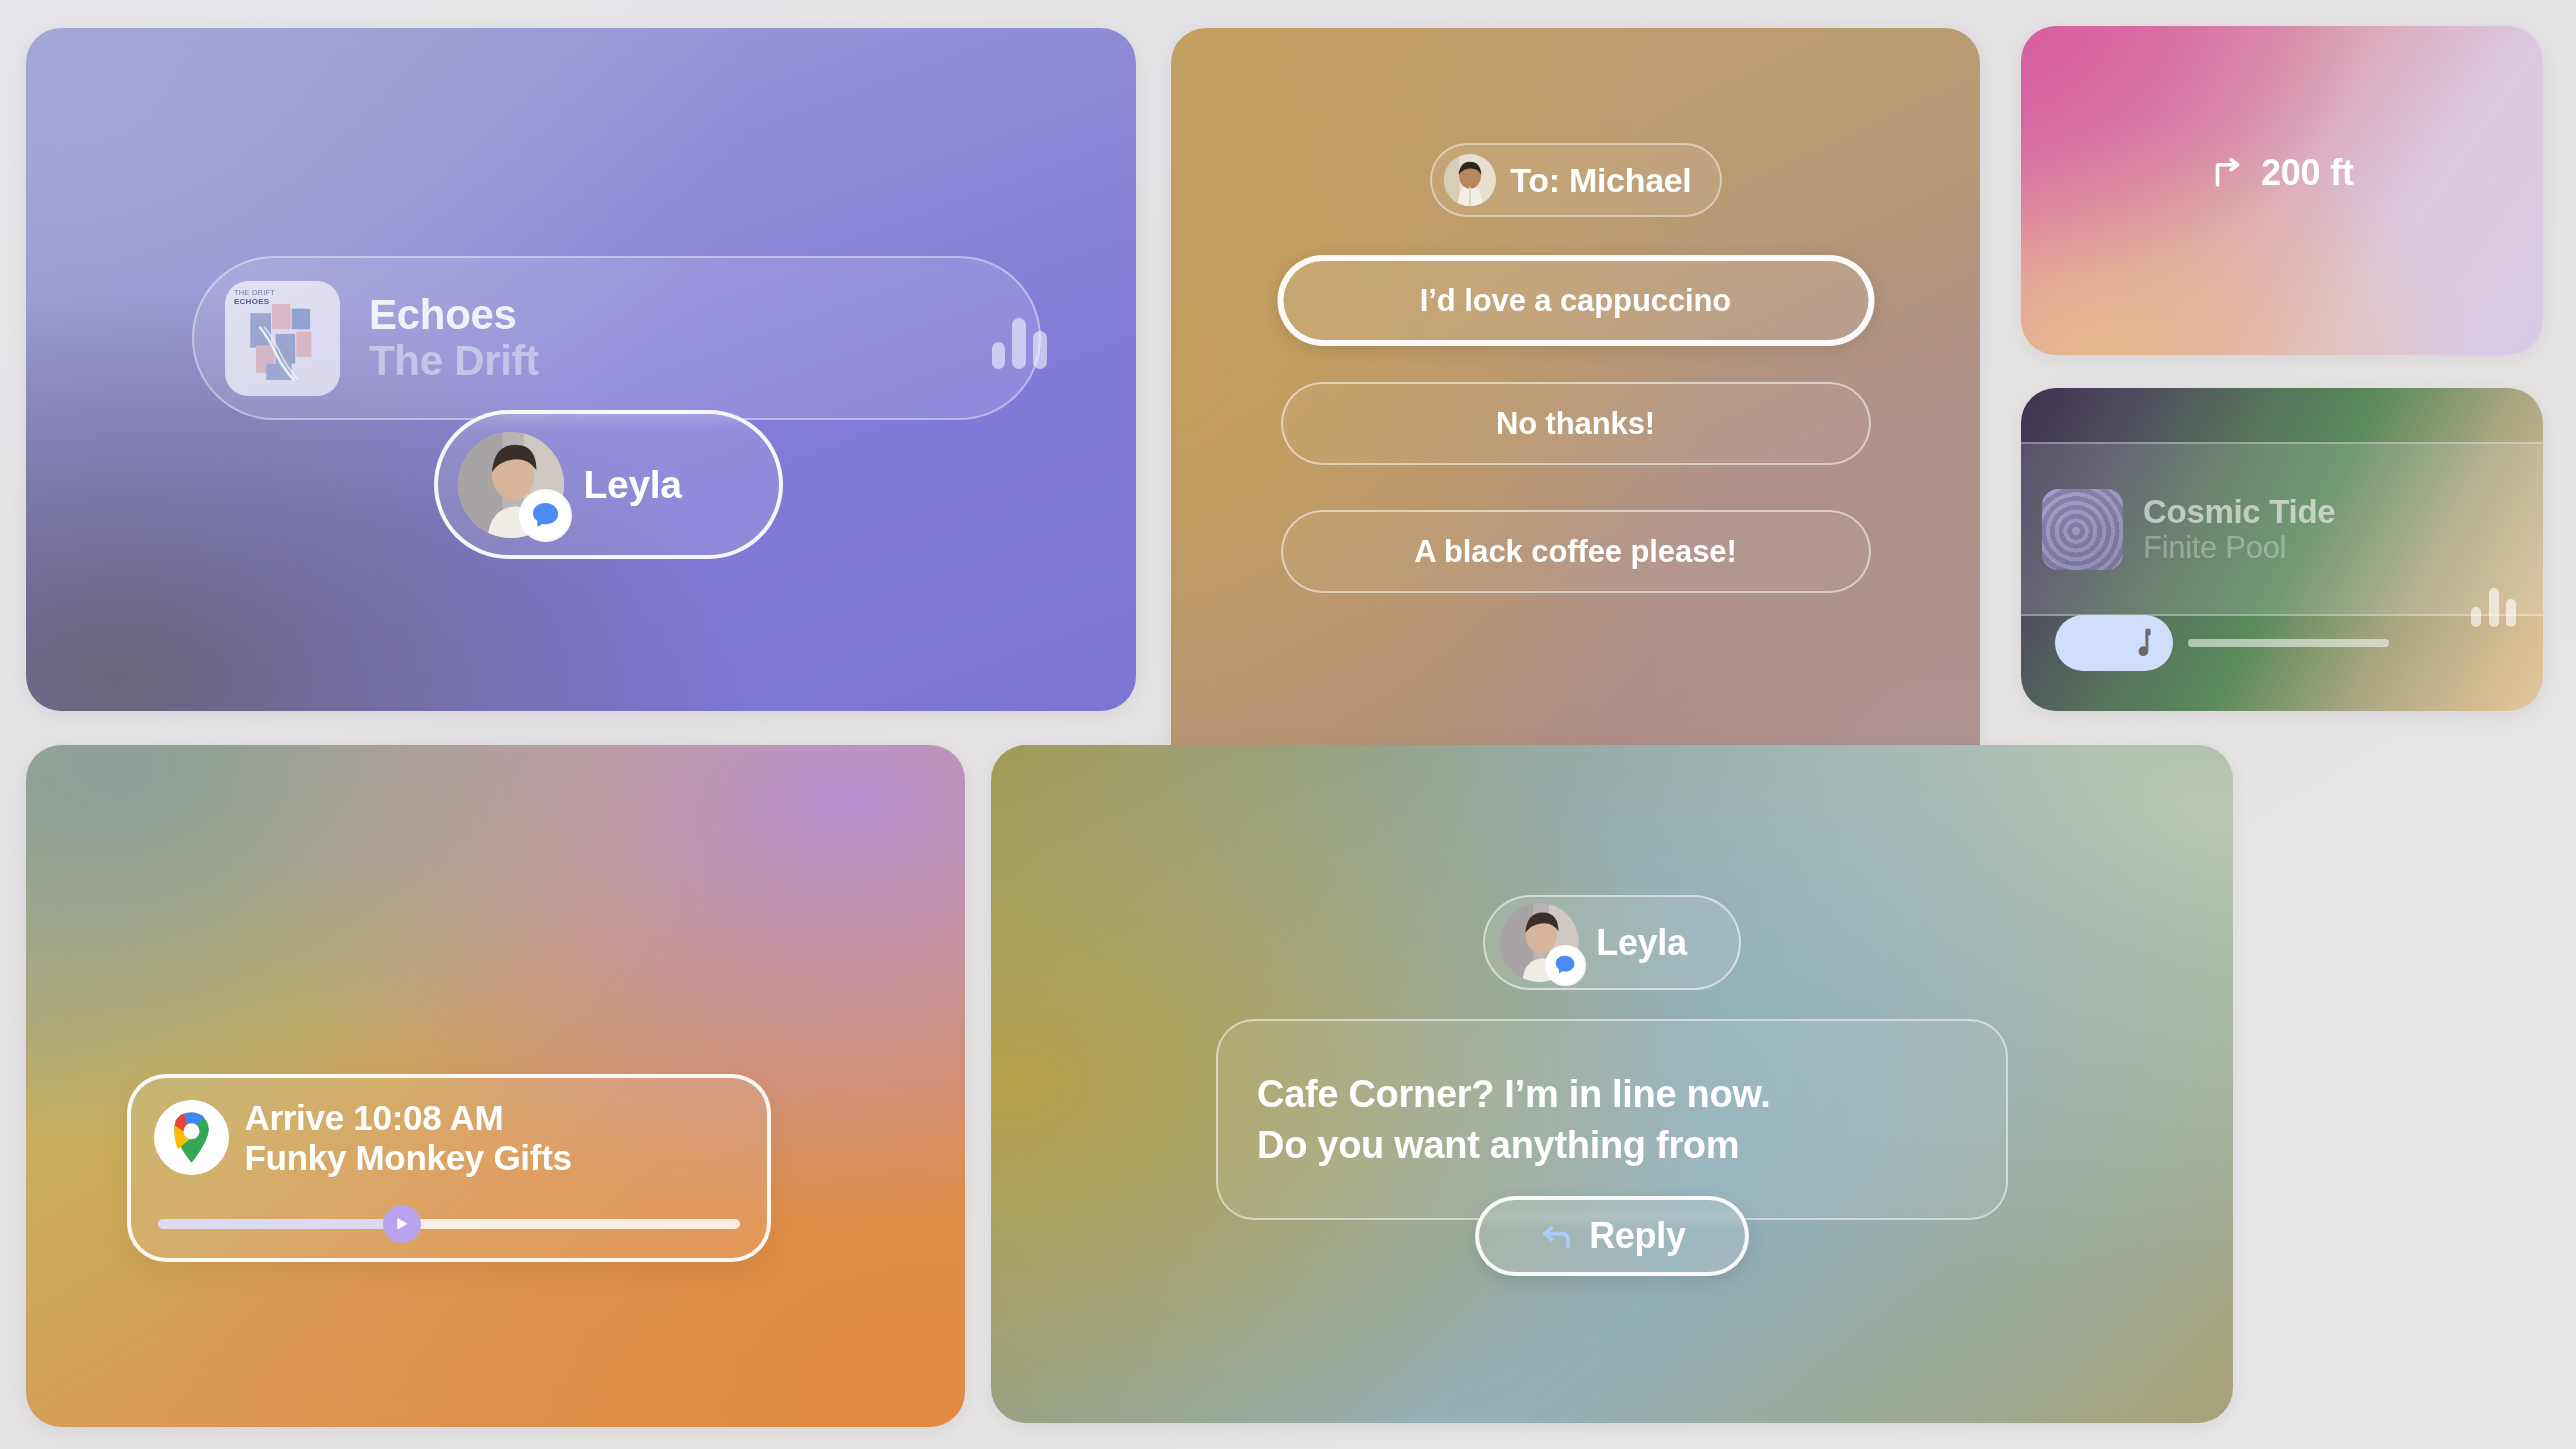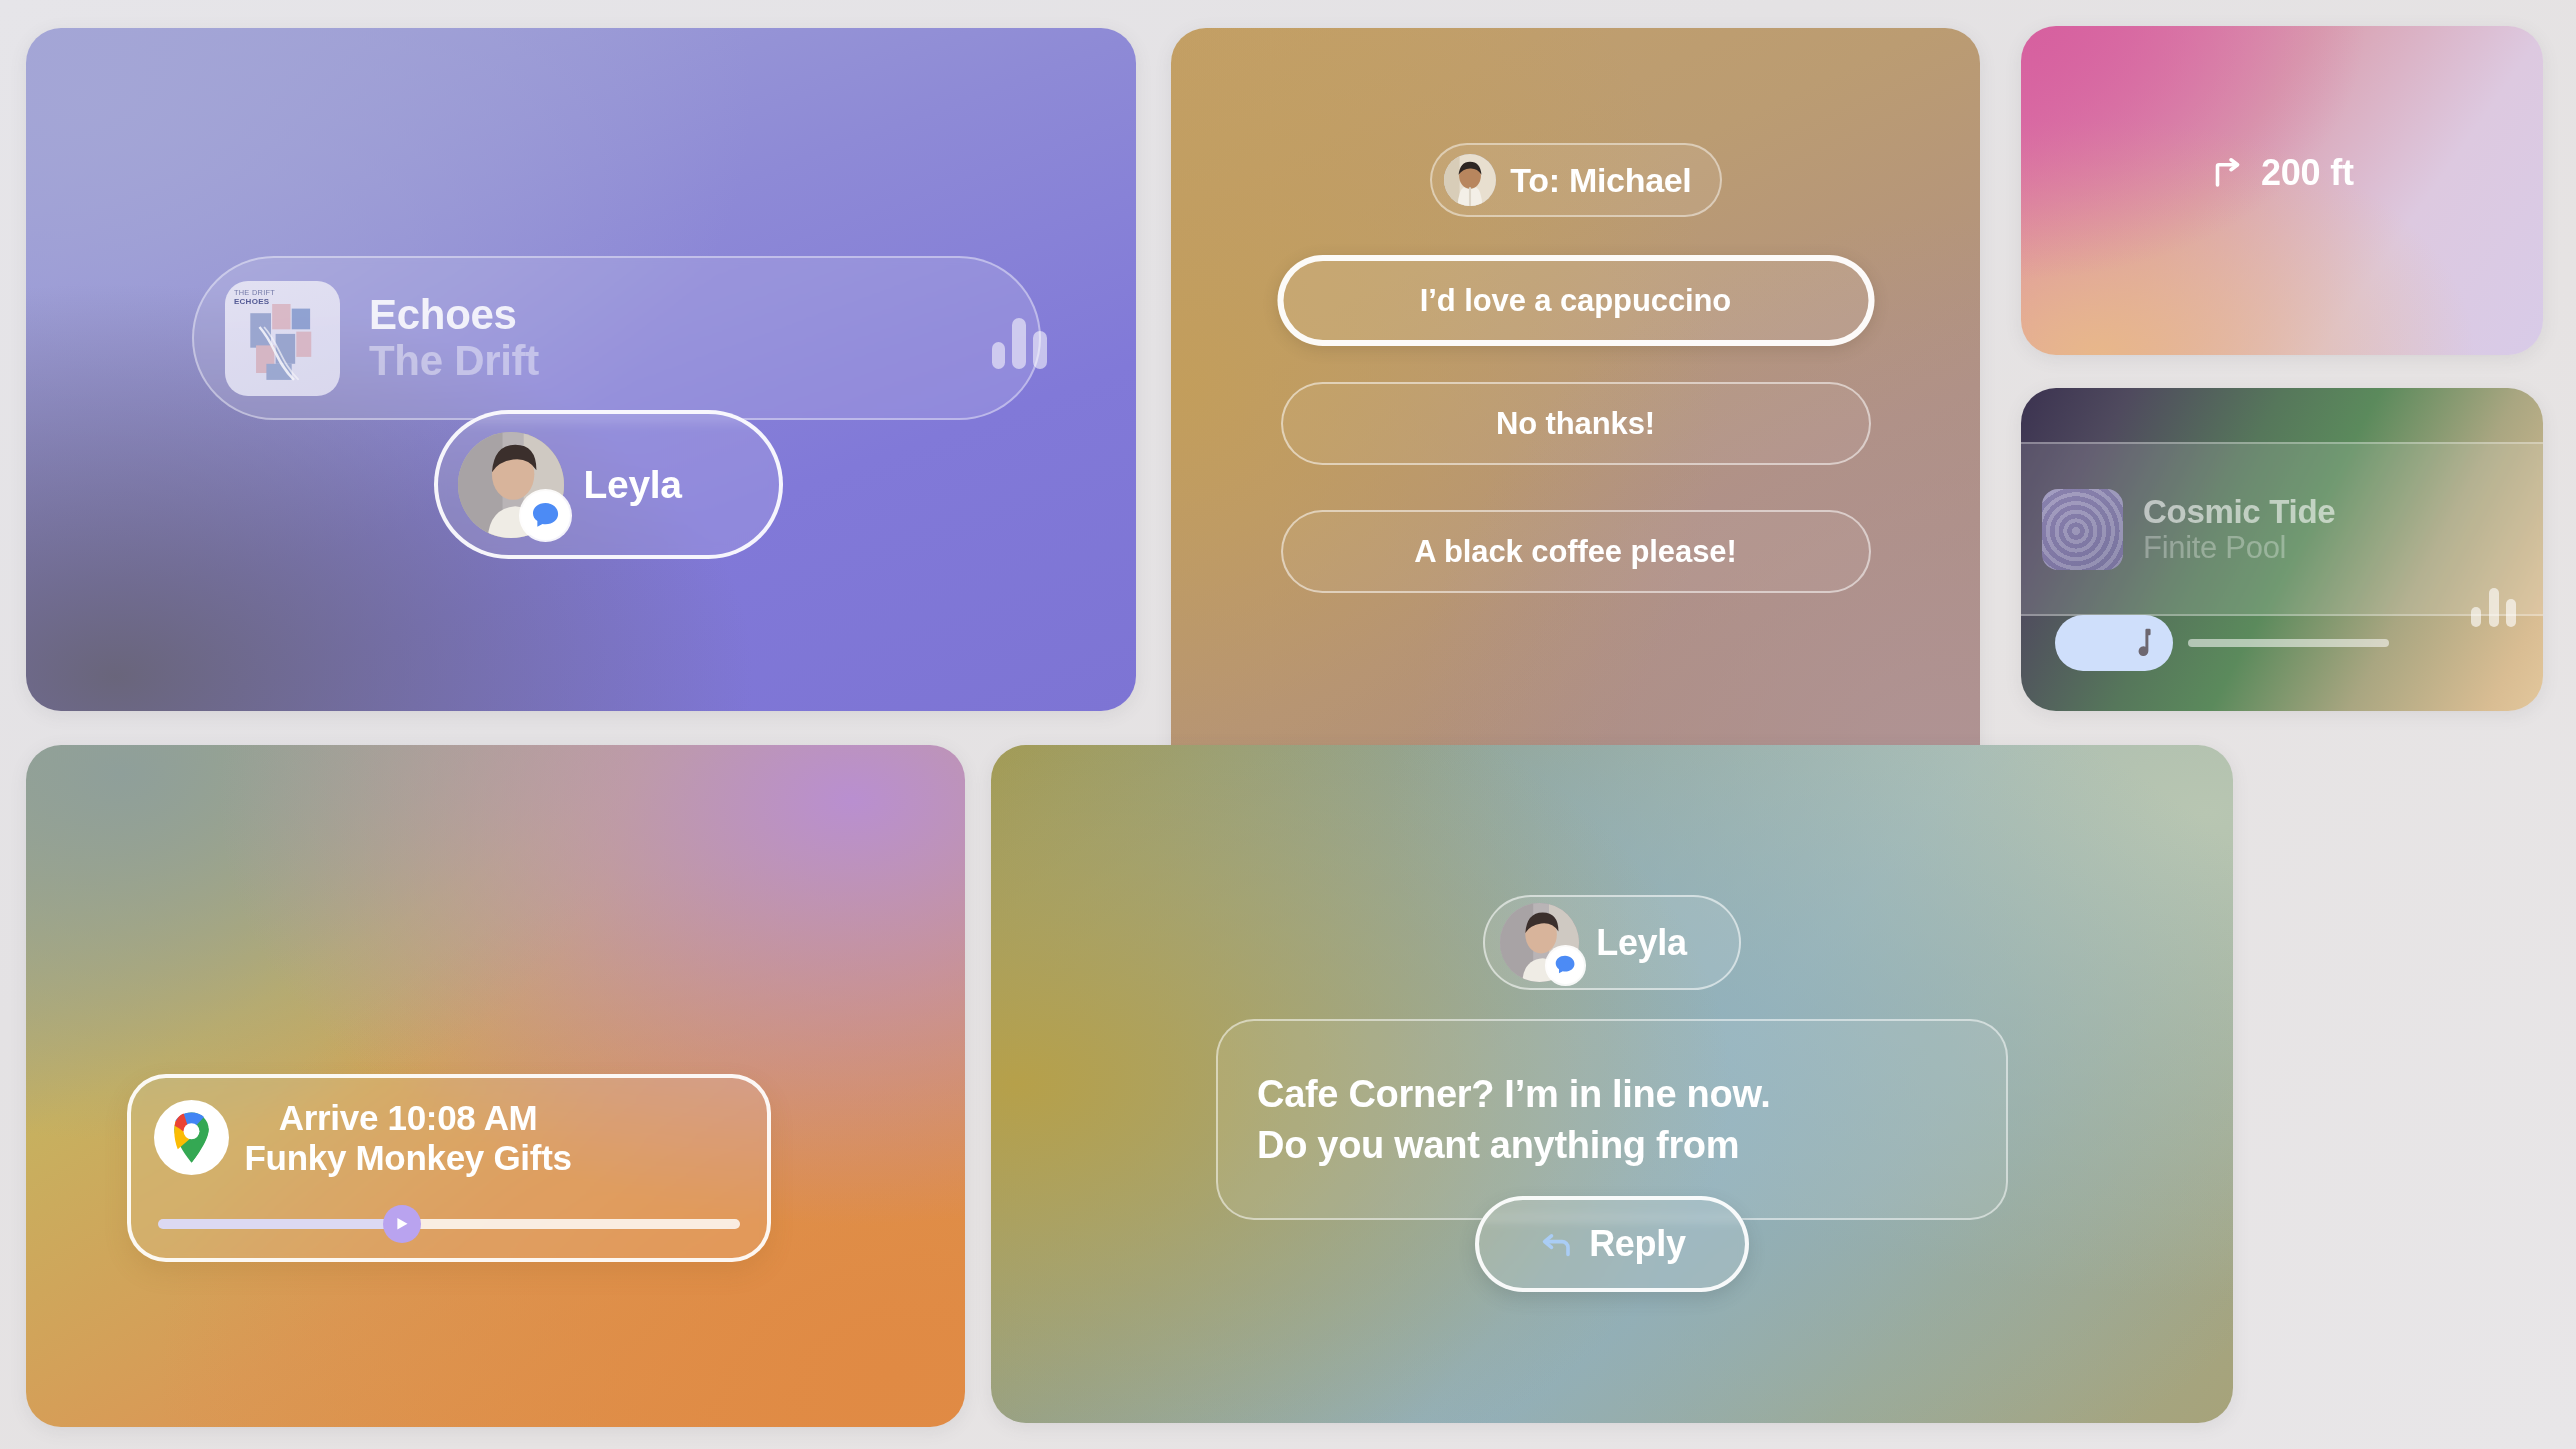"Arrive 10:08 AM" #card-arrive { text-align: center -> none }
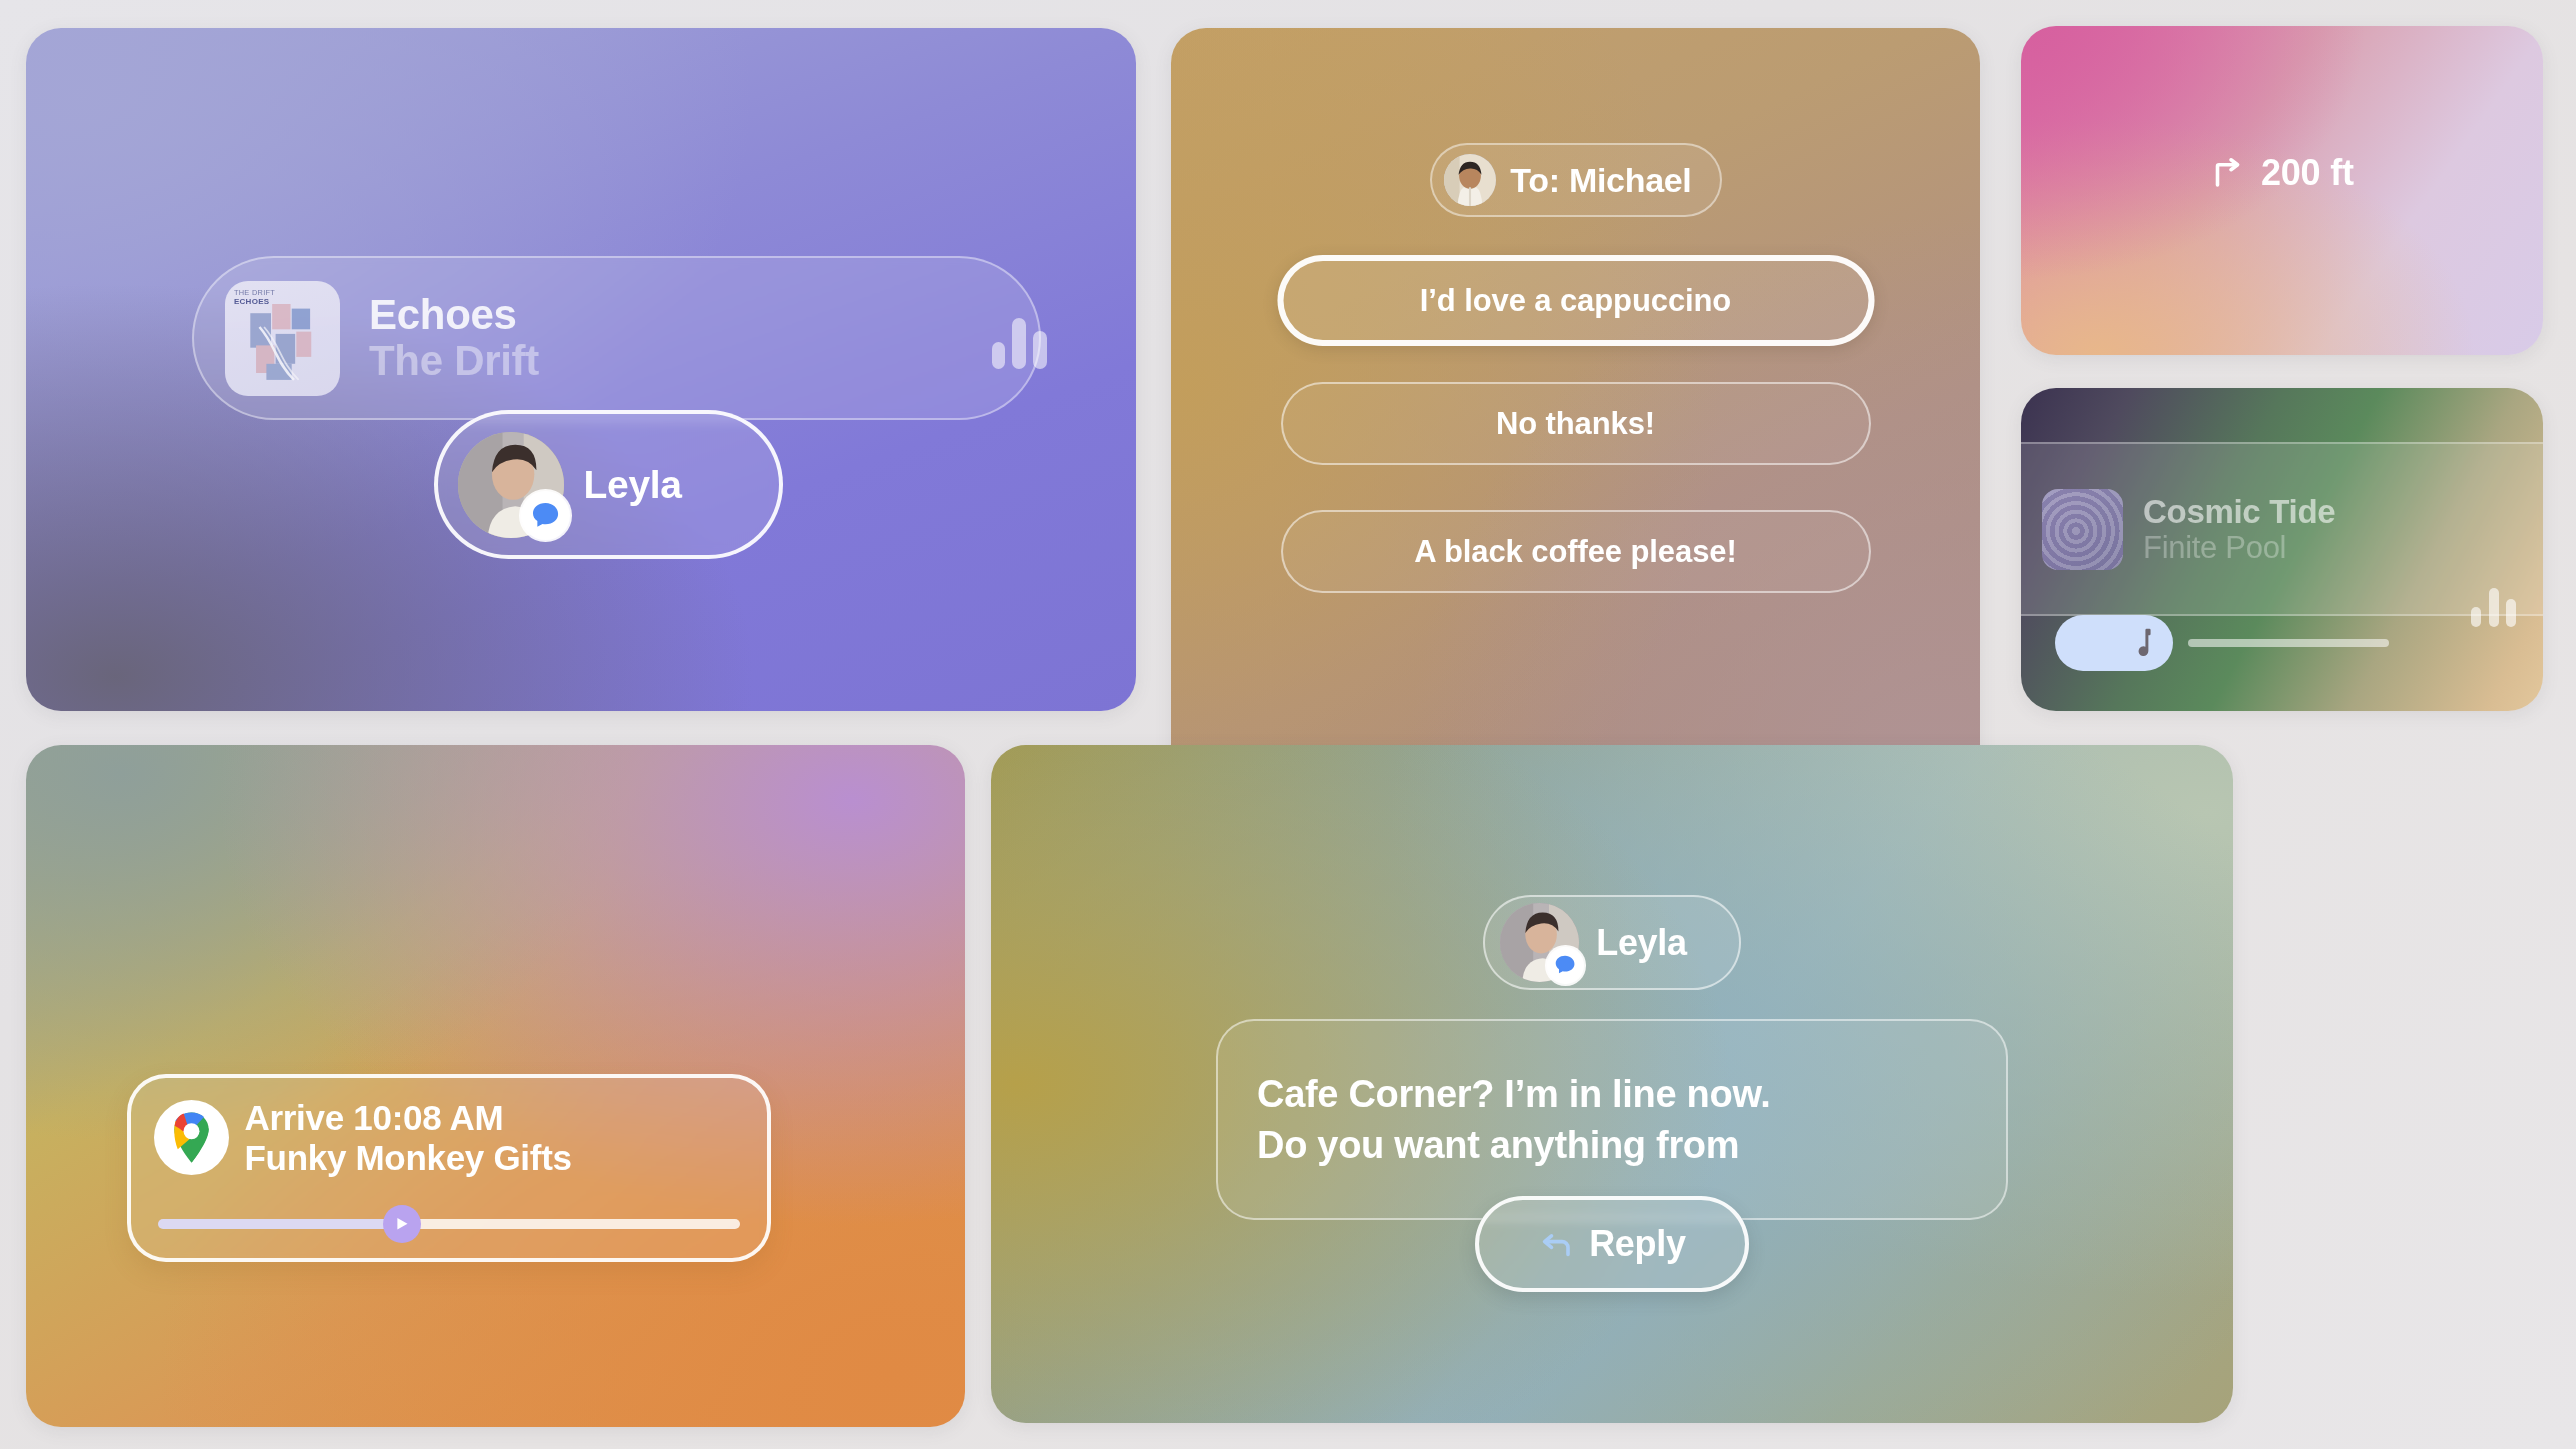"Reply" #reply-button { height: 96px -> 80px }
